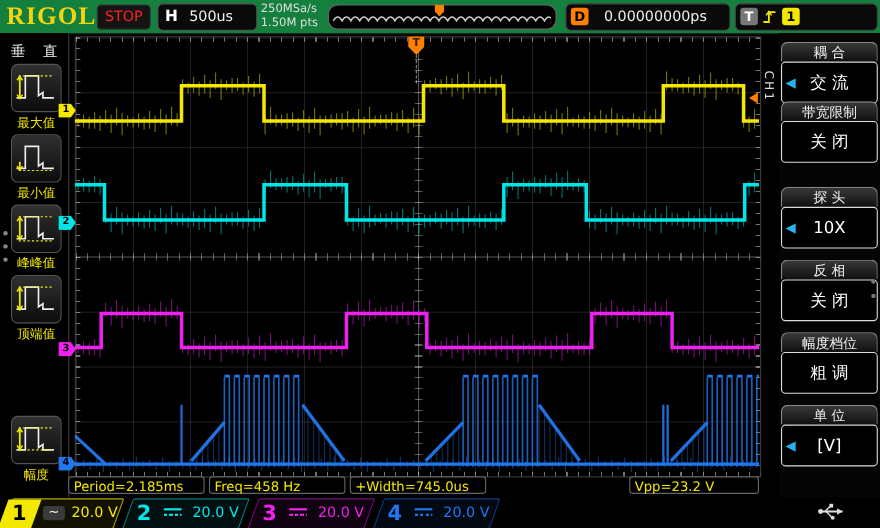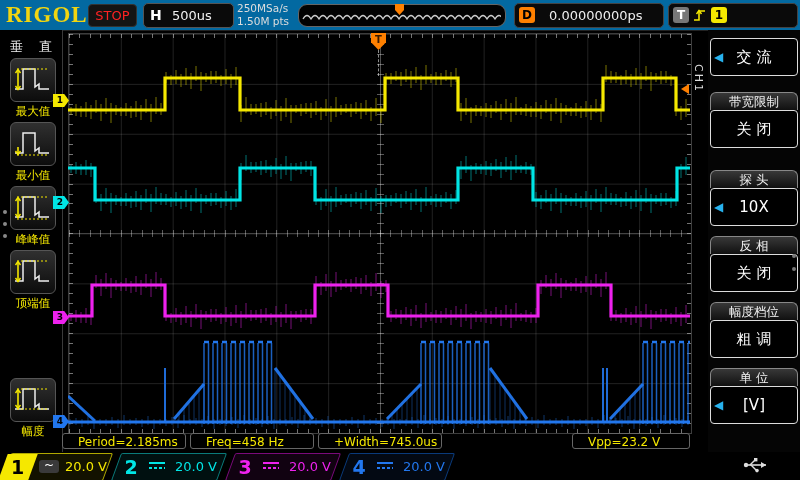"RIGOL" #topbar { background: #0369a1 -> #15803d }
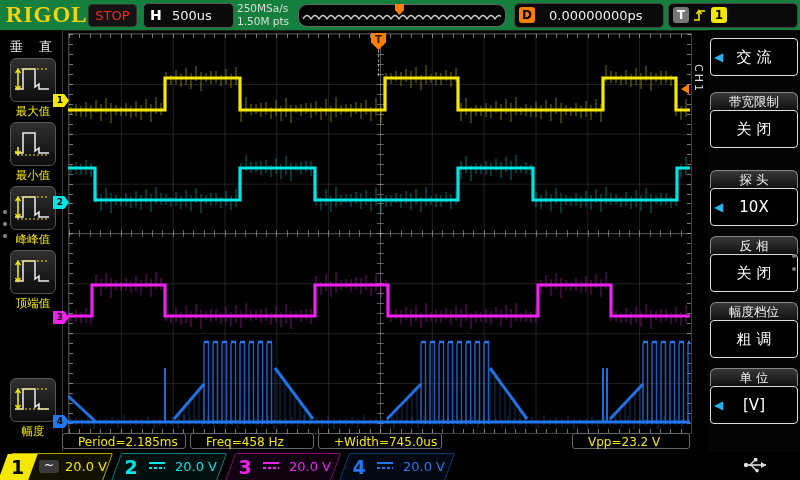"耦 合" div.menu-title { html: none -> <div>耦 合</div> }
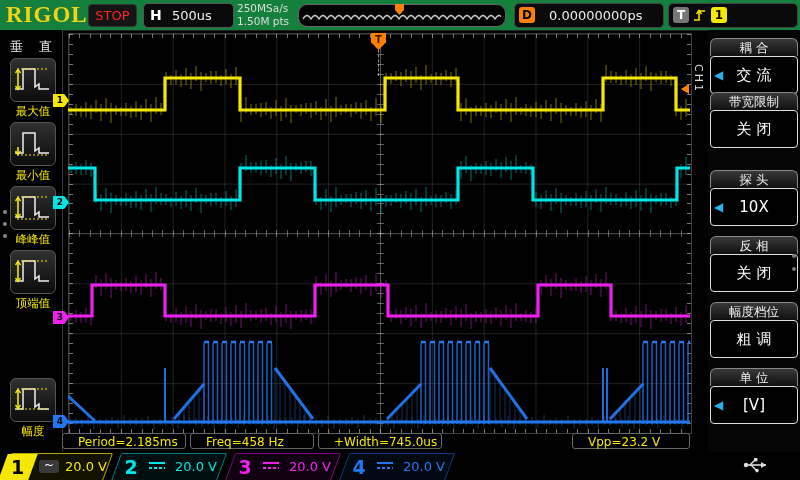"Period=2.185ms" .pill { padding-left: 15px -> 4px }
